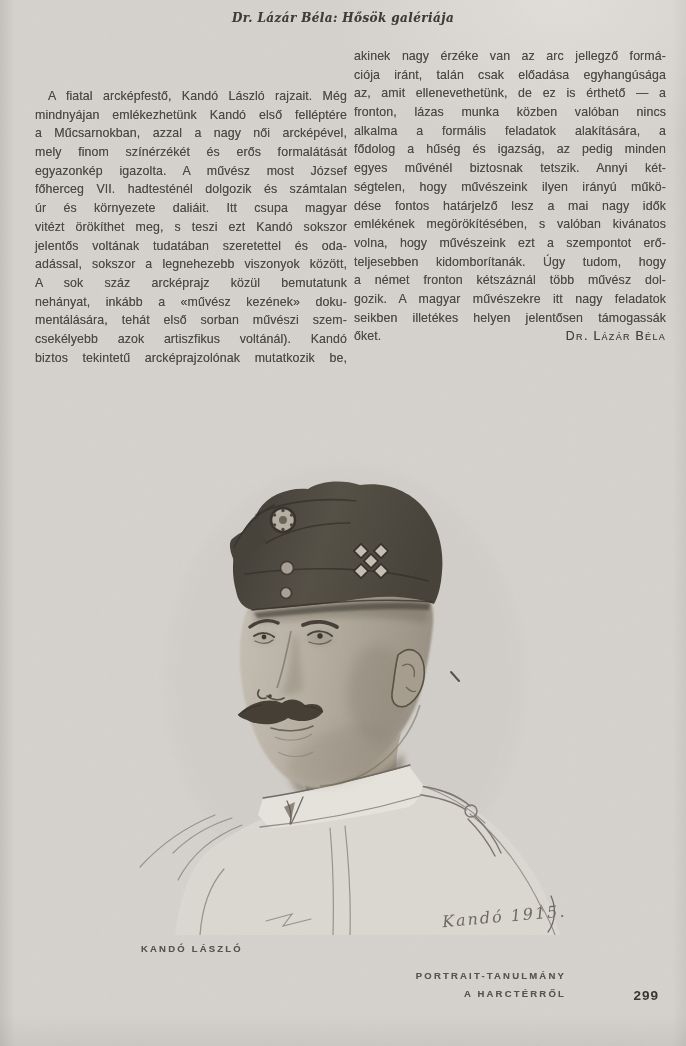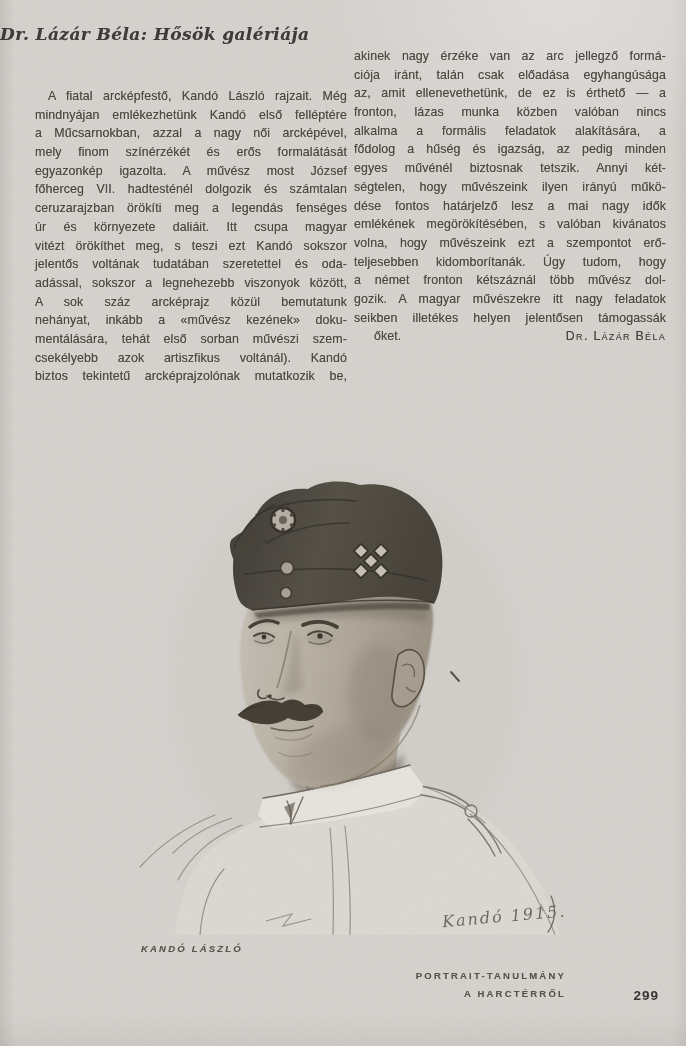"Dr. Lázár Béla: Hősök galériája" .running-head { font-size: 17px -> 12px; text-align: left -> center; top: 24px -> 11px }
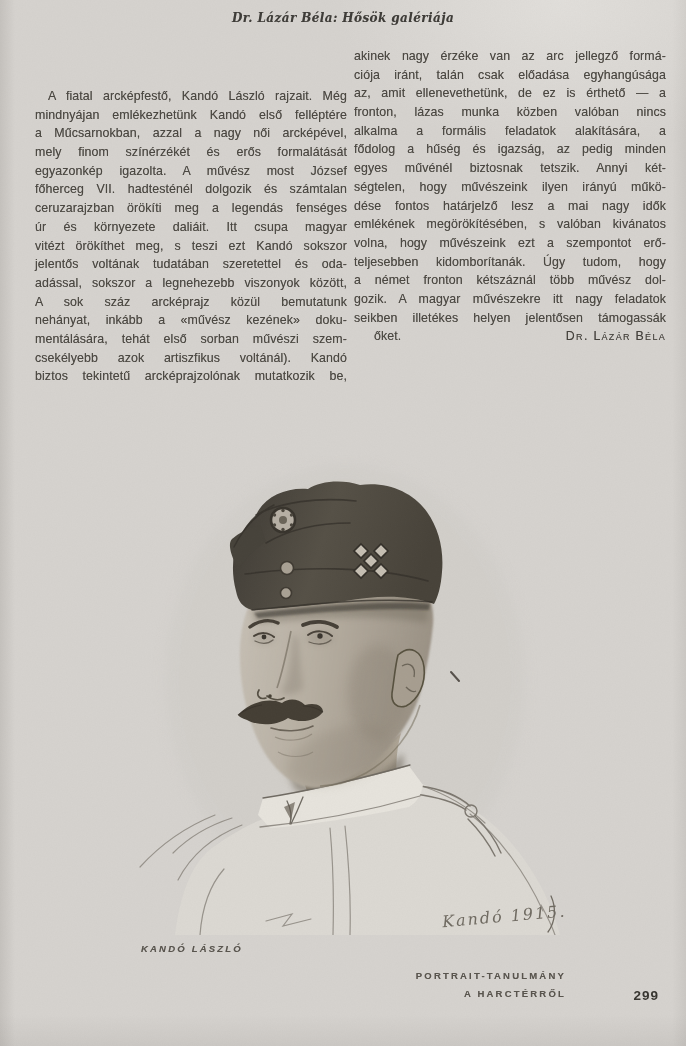"ceruzarajzban örökíti meg a legendás" div.tline { html: <div>ceruzarajzban örökíti meg a legendás fenséges</div> -> none }
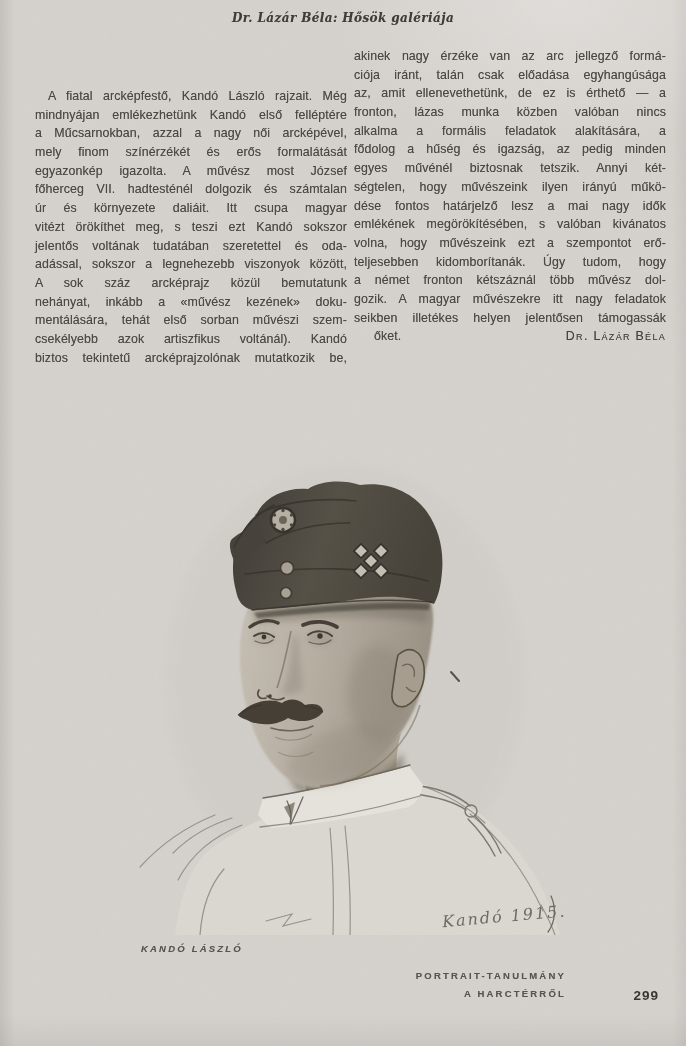"őket." .author-row { margin-left: 20px -> none }
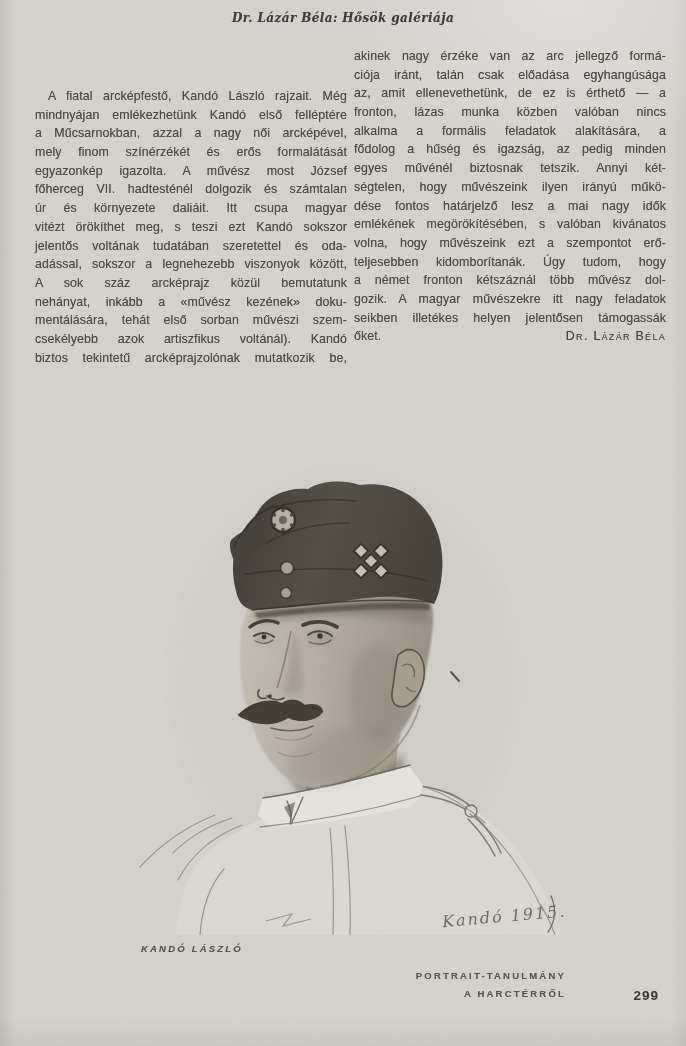"KANDÓ LÁSZLÓ" .caption-artist { font-style: italic -> none }
